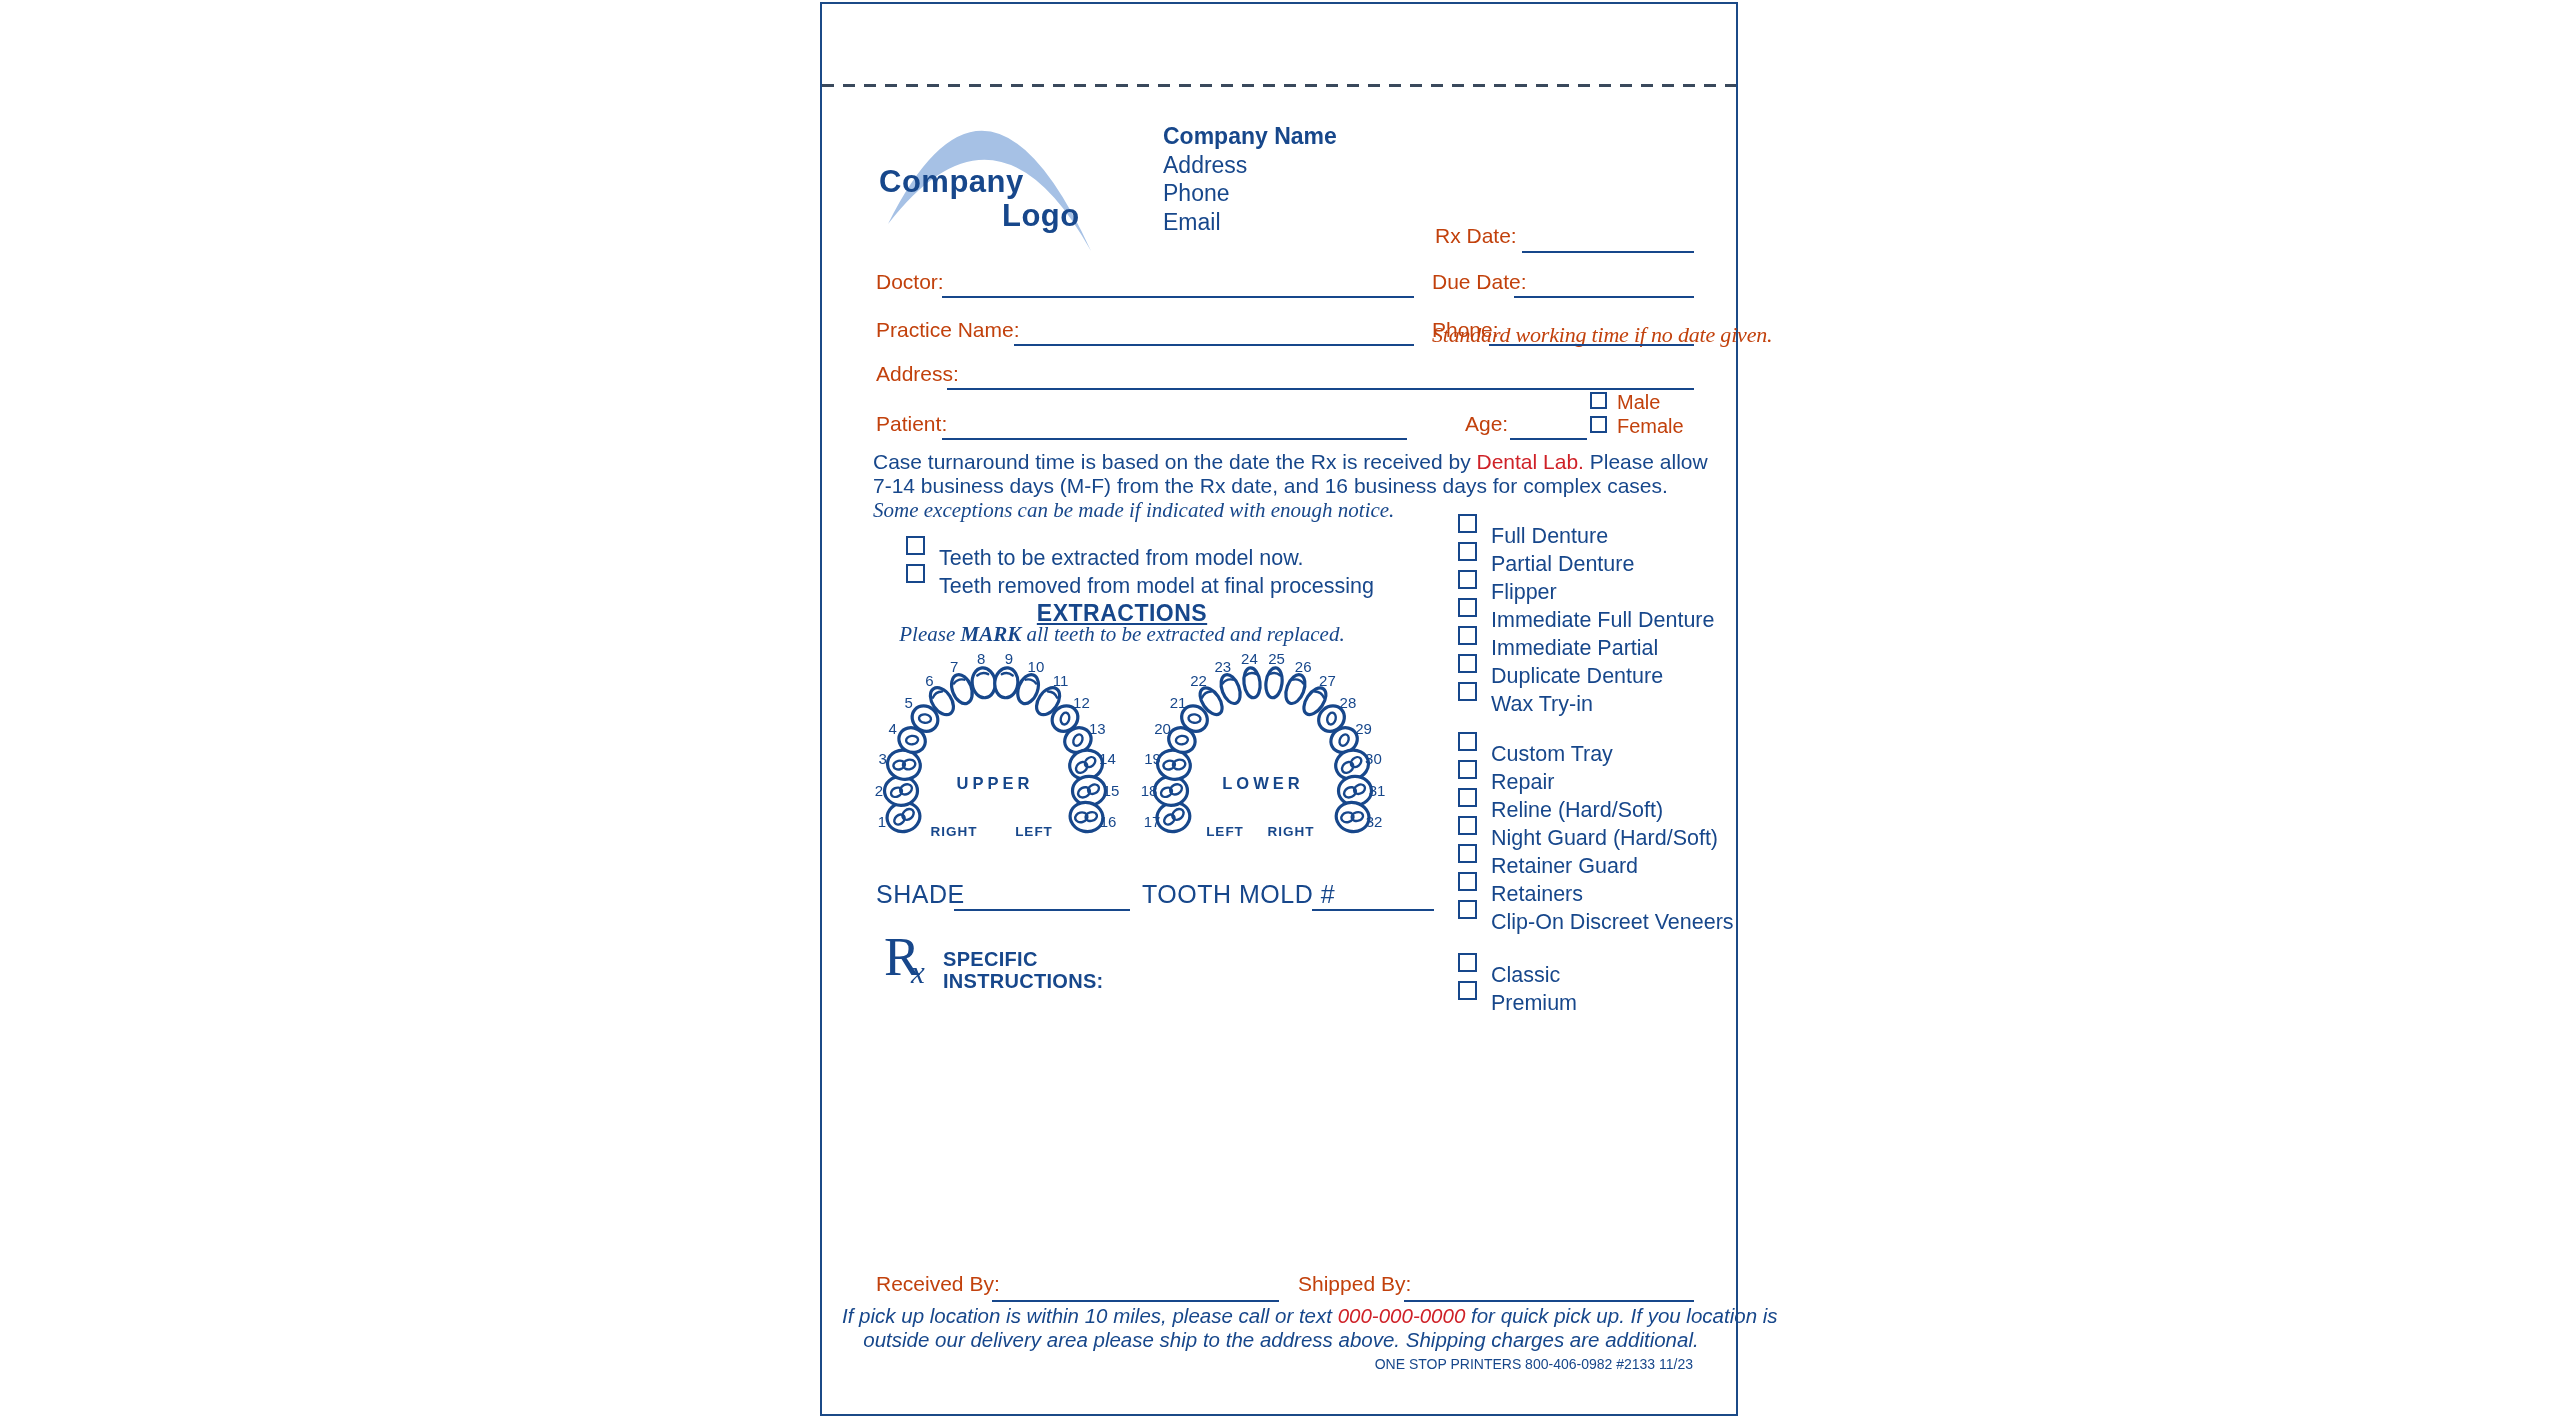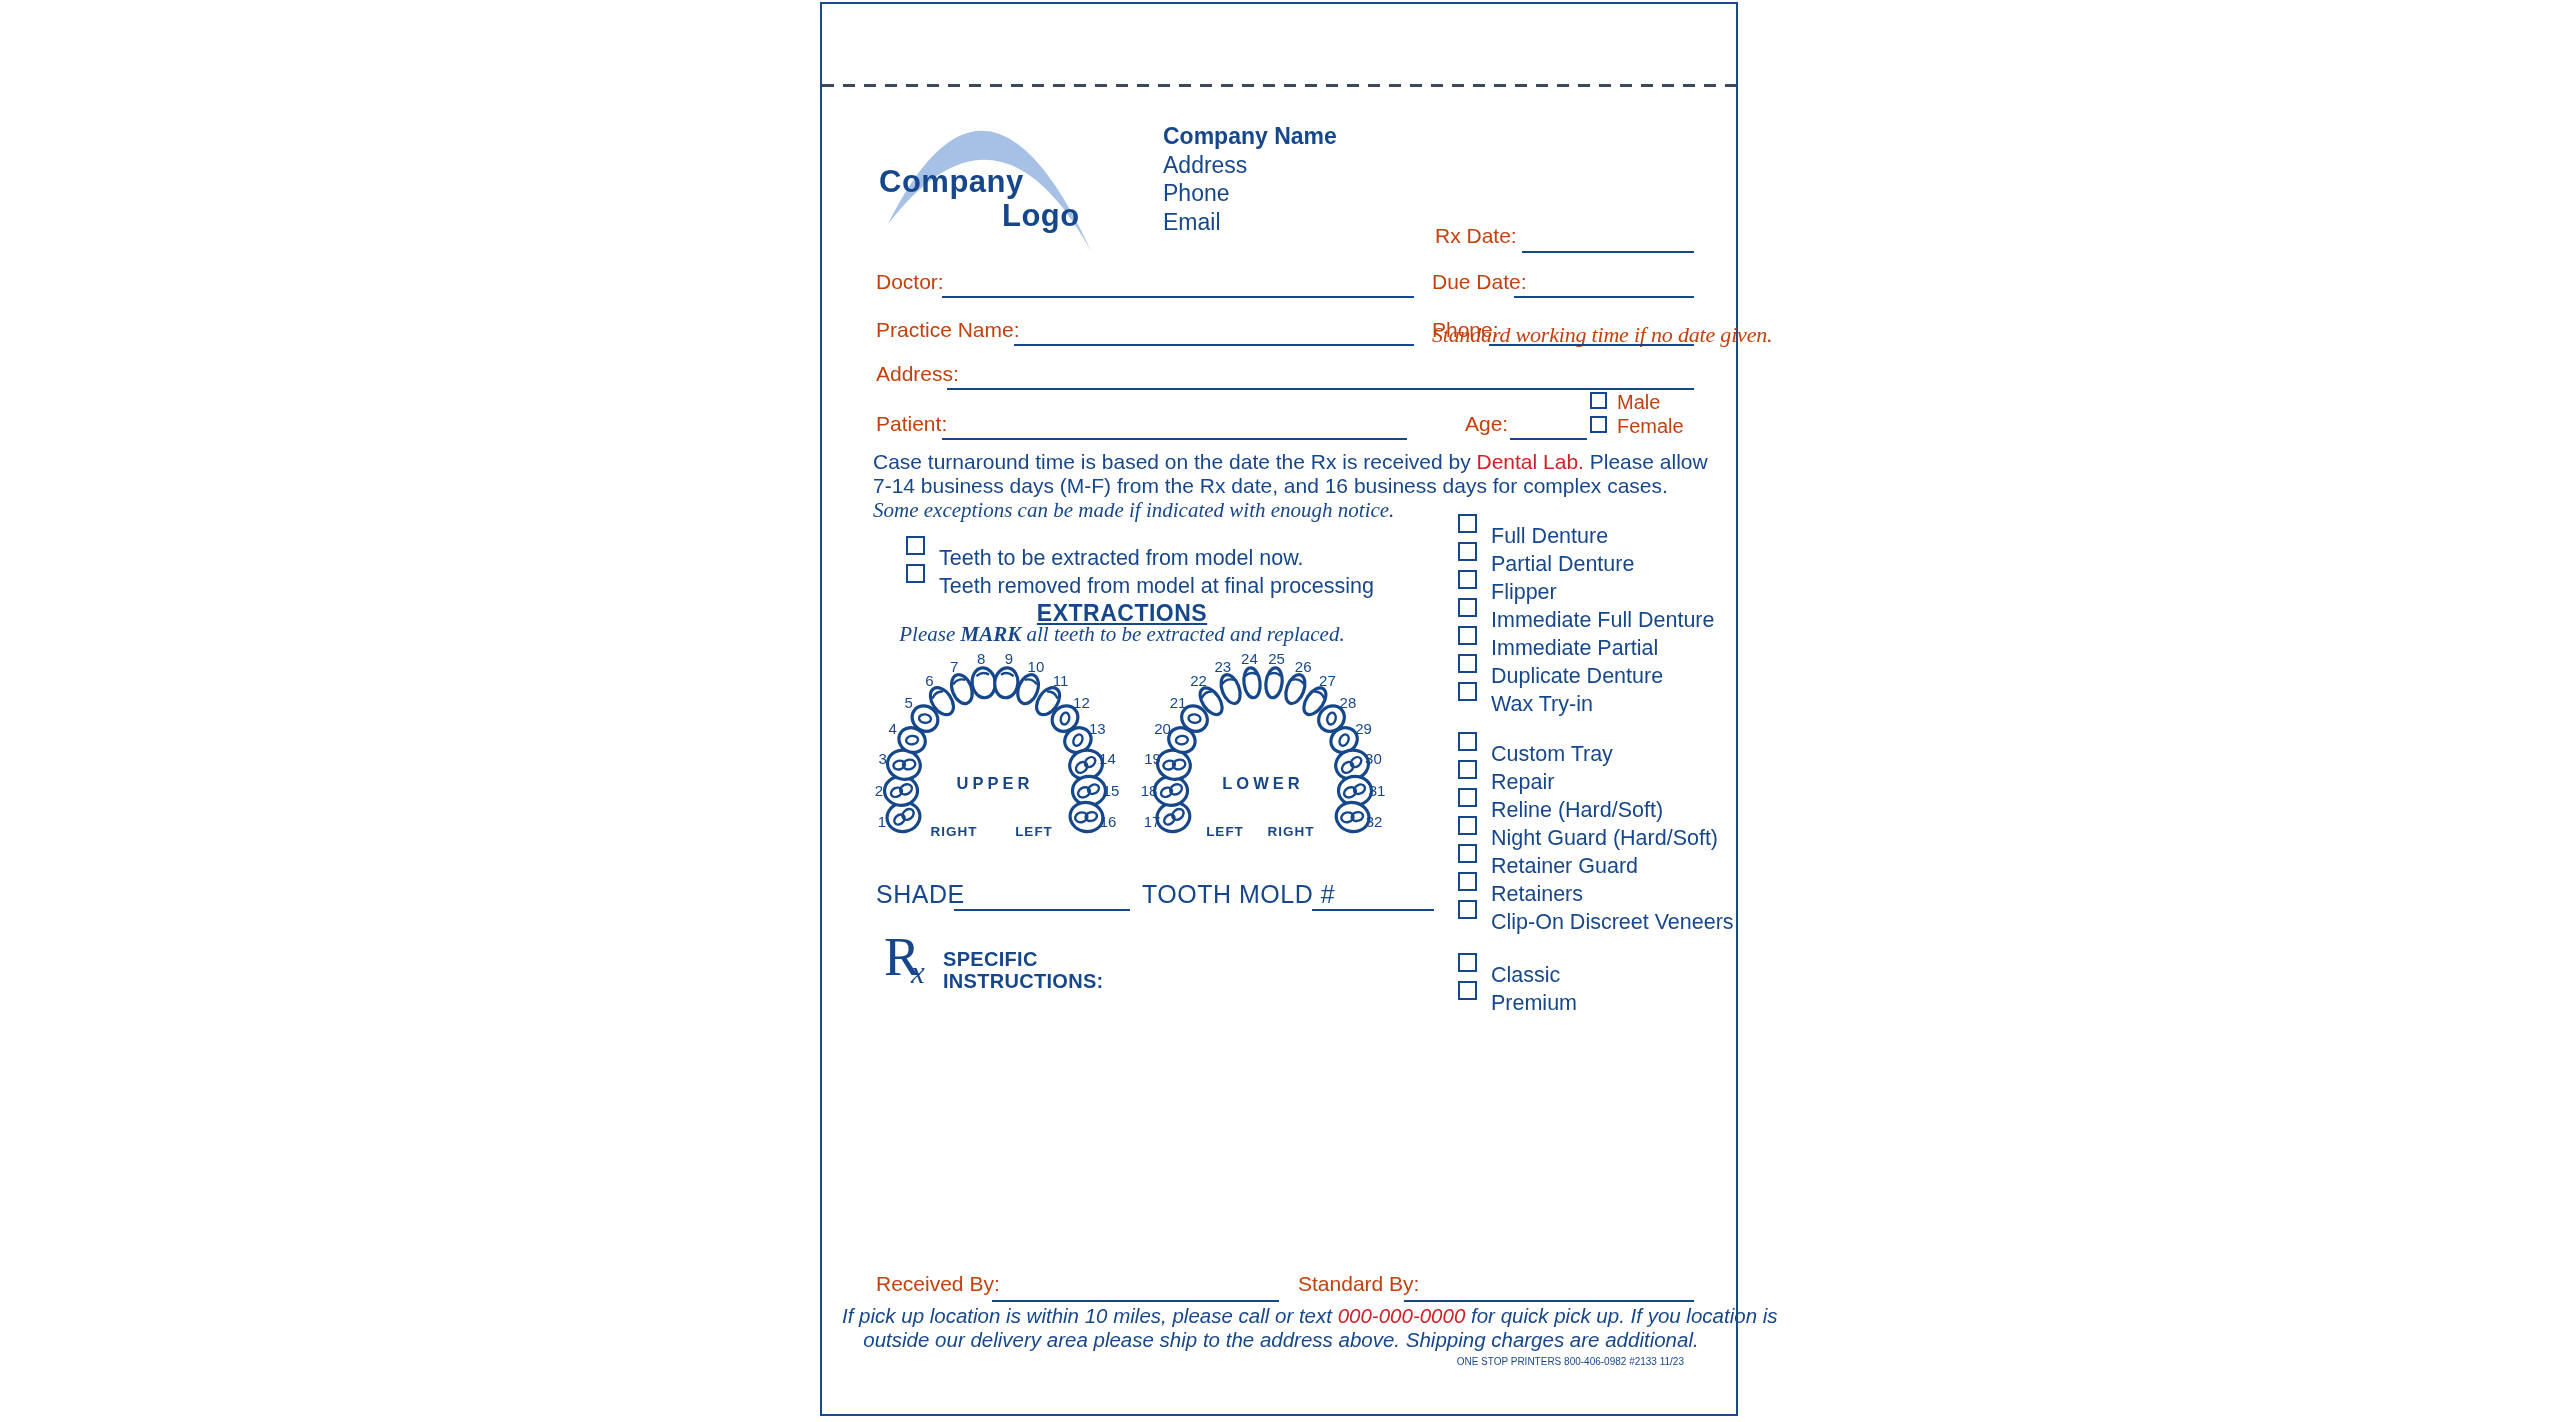"Standard By:" div.flabel { text: Standard -> Shipped }
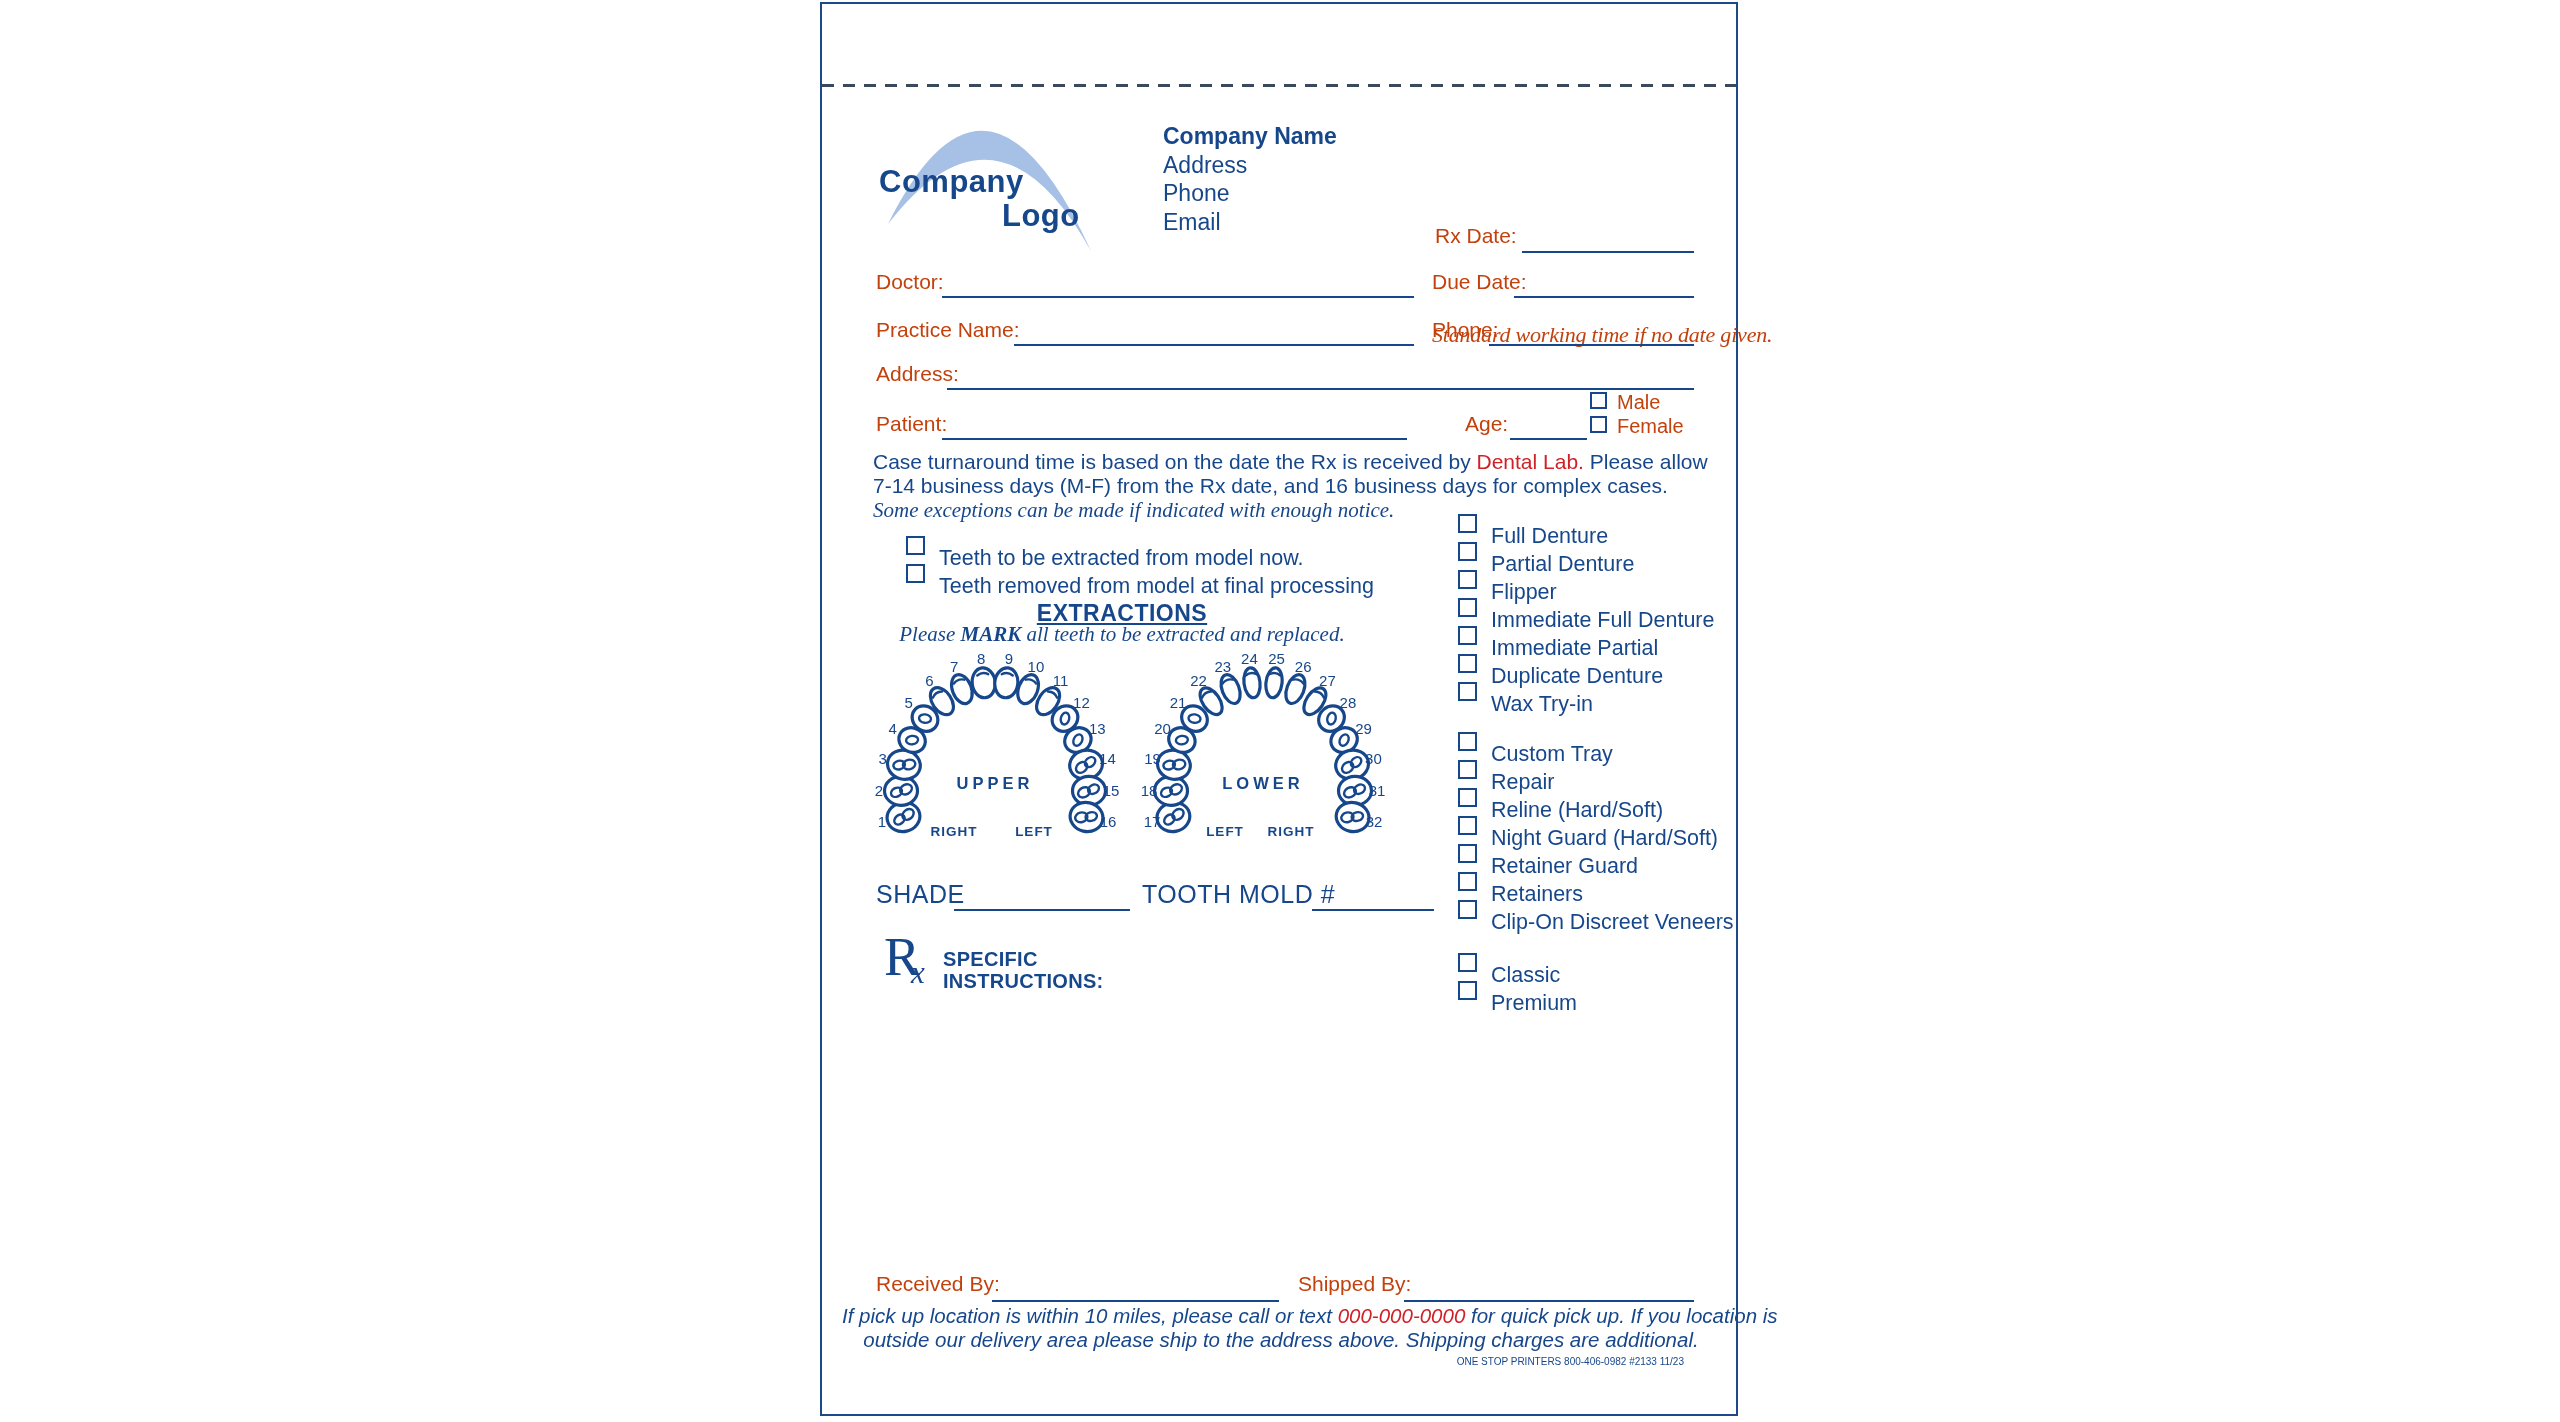"ONE STOP PRINTERS 800-406-0982 #2133" .printer { font-size: 10px -> 14px; right: 52px -> 43px }
